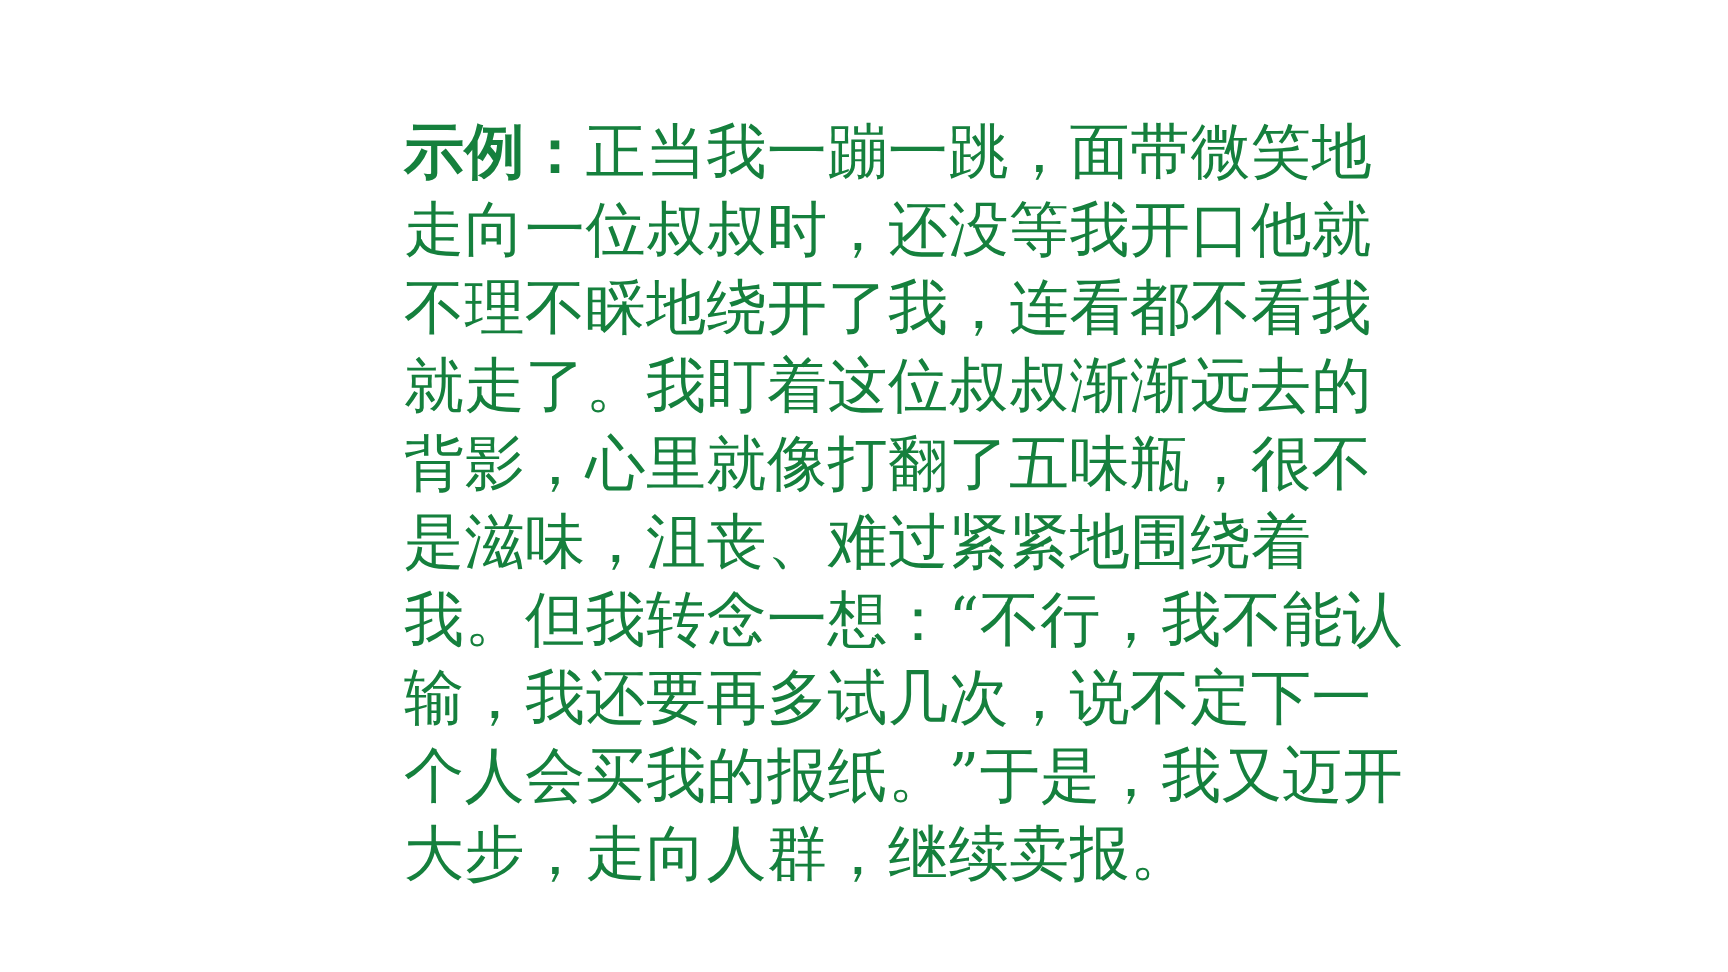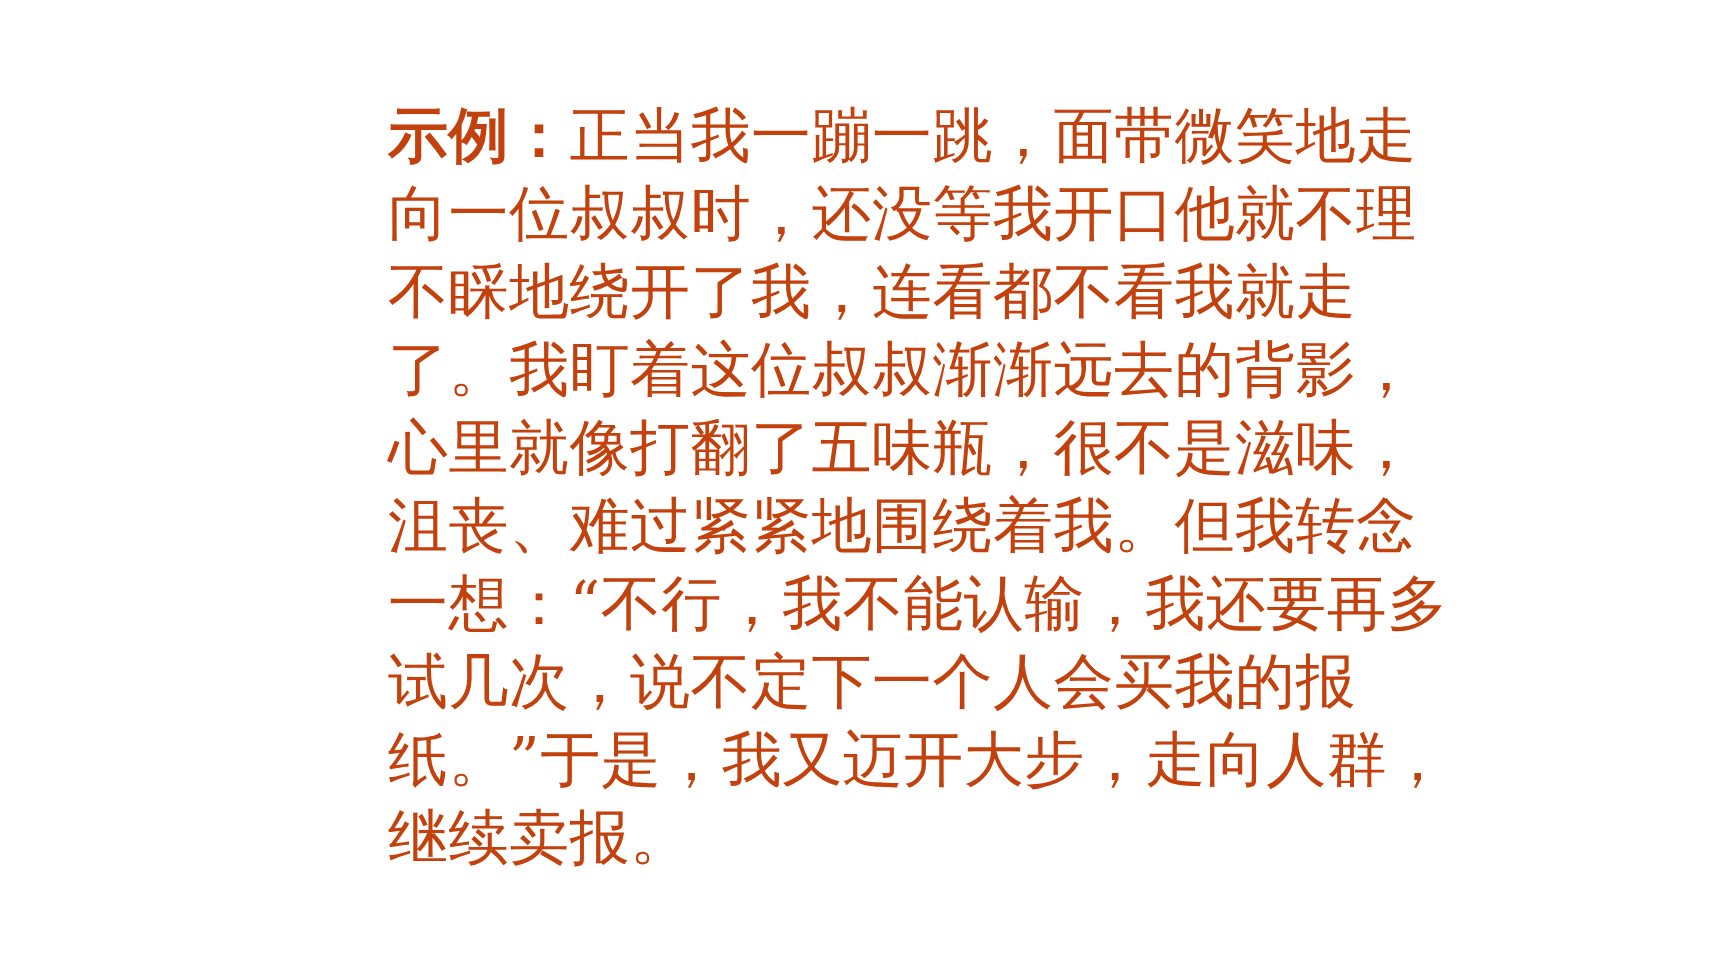"示例：正当我一蹦一跳，面带微笑地走向一位叔叔时，还没等我开口他就不理不睬地绕开了" .para { color: #c2410c -> #15803d; margin: 0 -> 16px }
